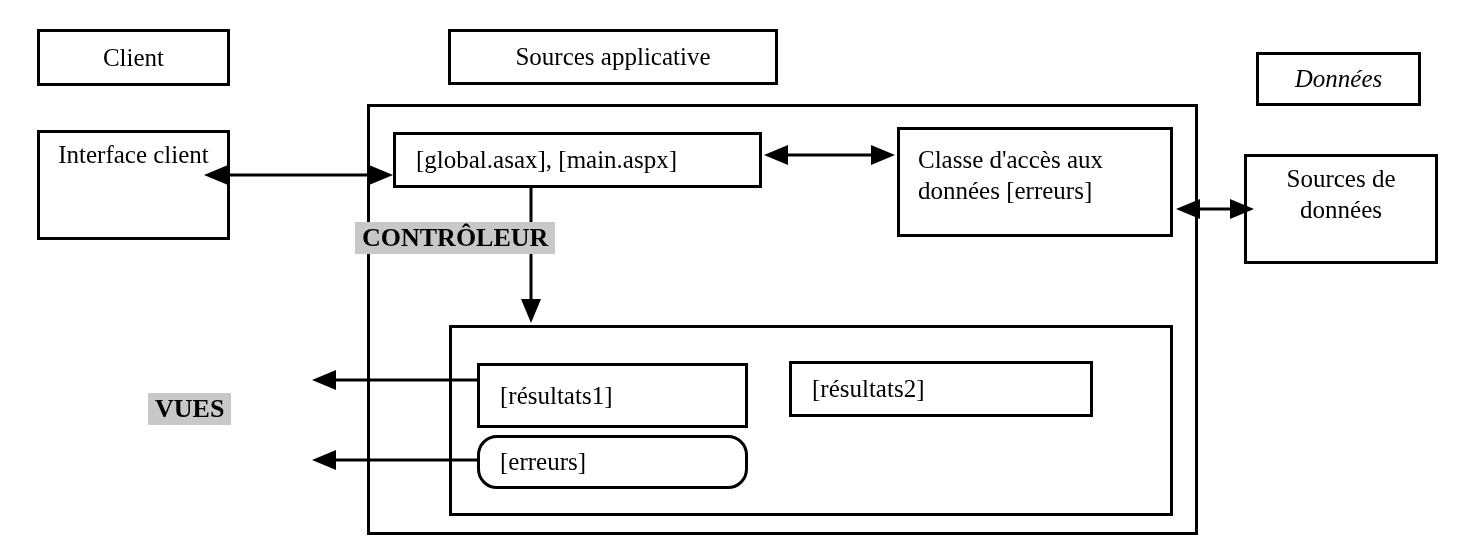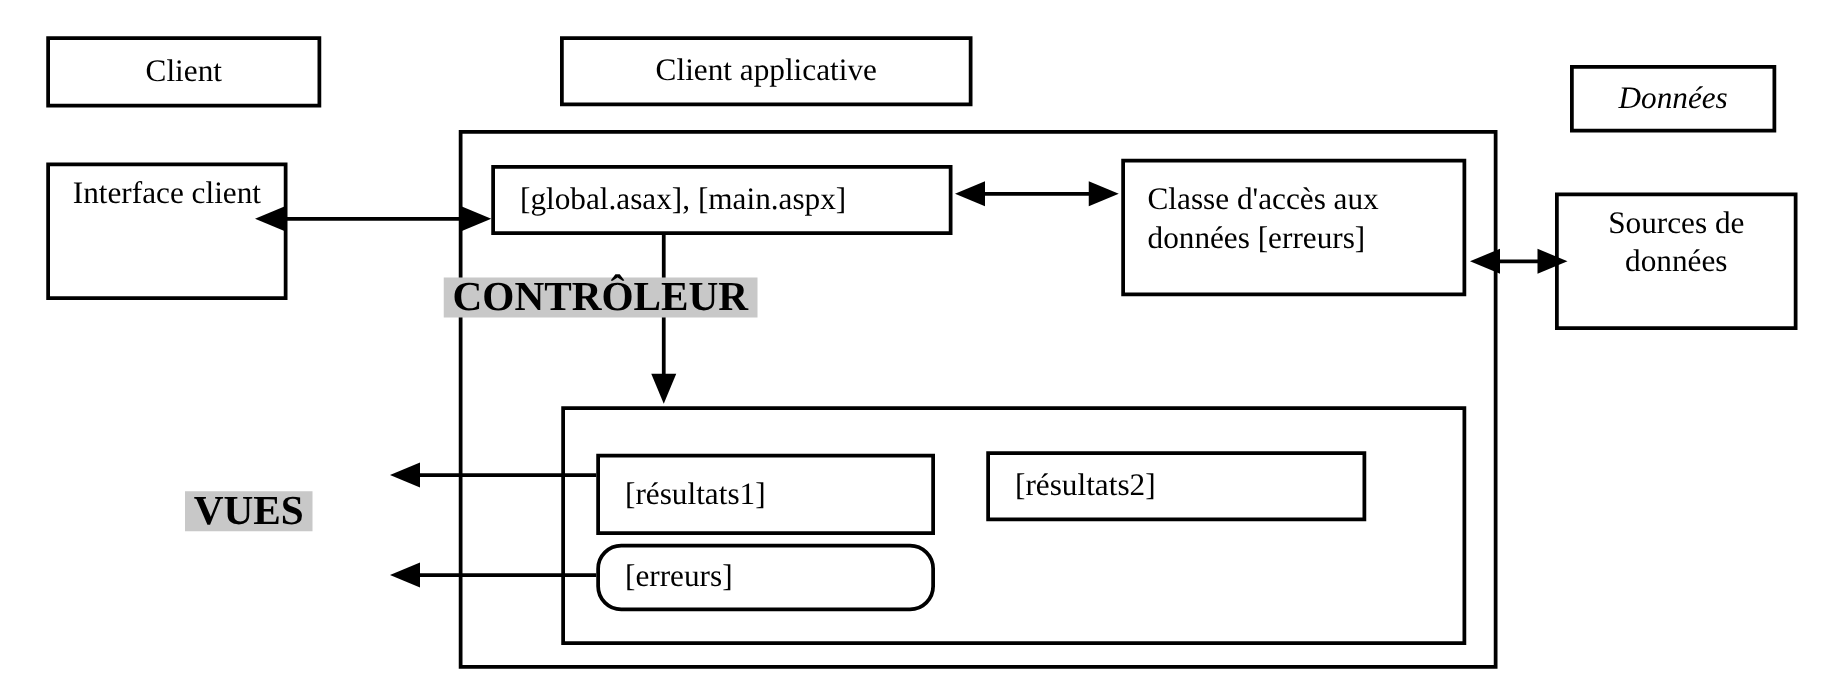"Client" div.box { width: 220px -> 193px }
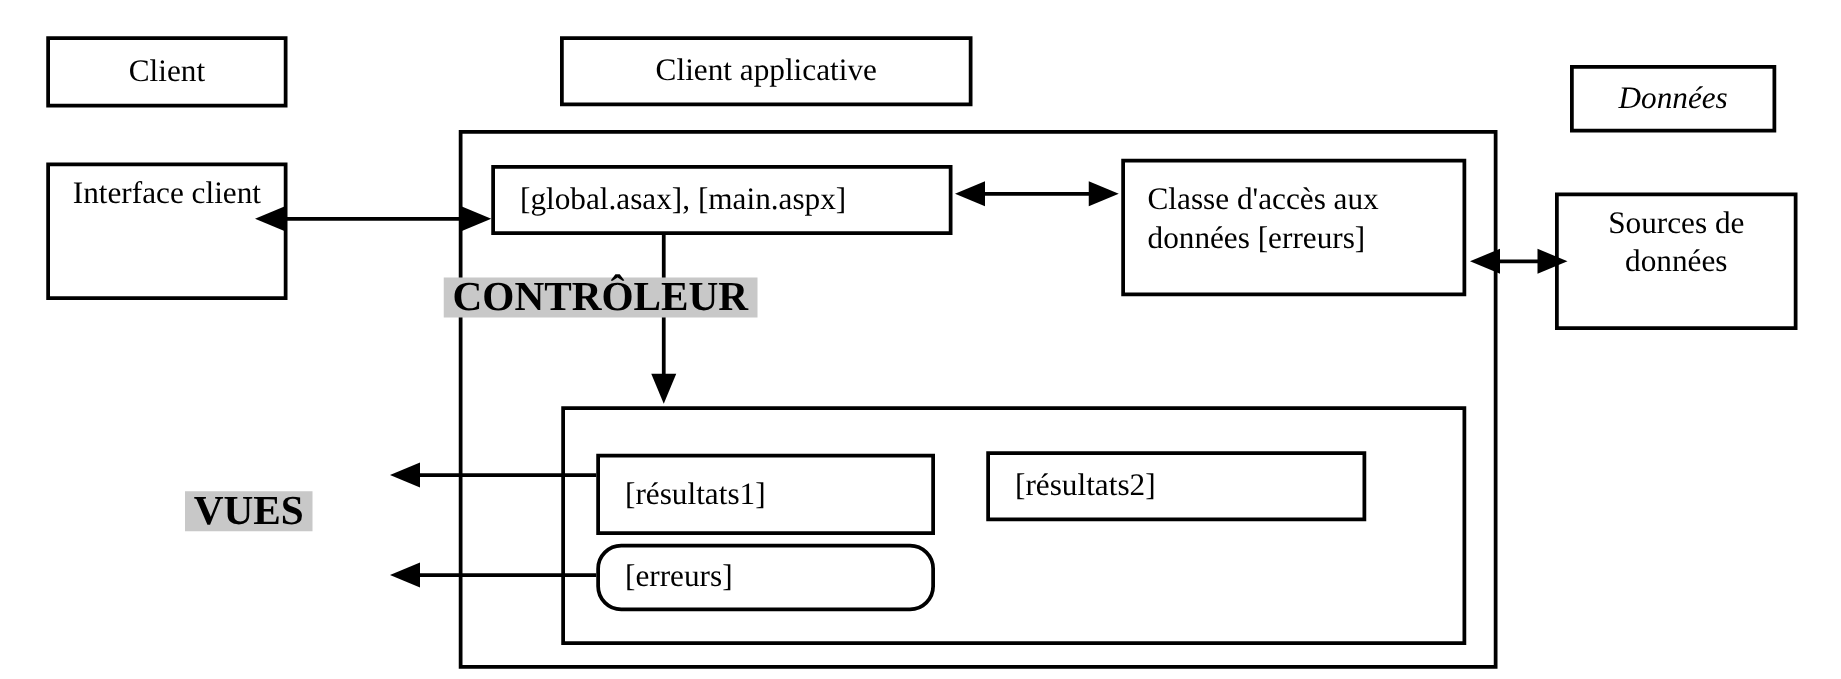"Client applicative" div.box { text: Client -> Sources }
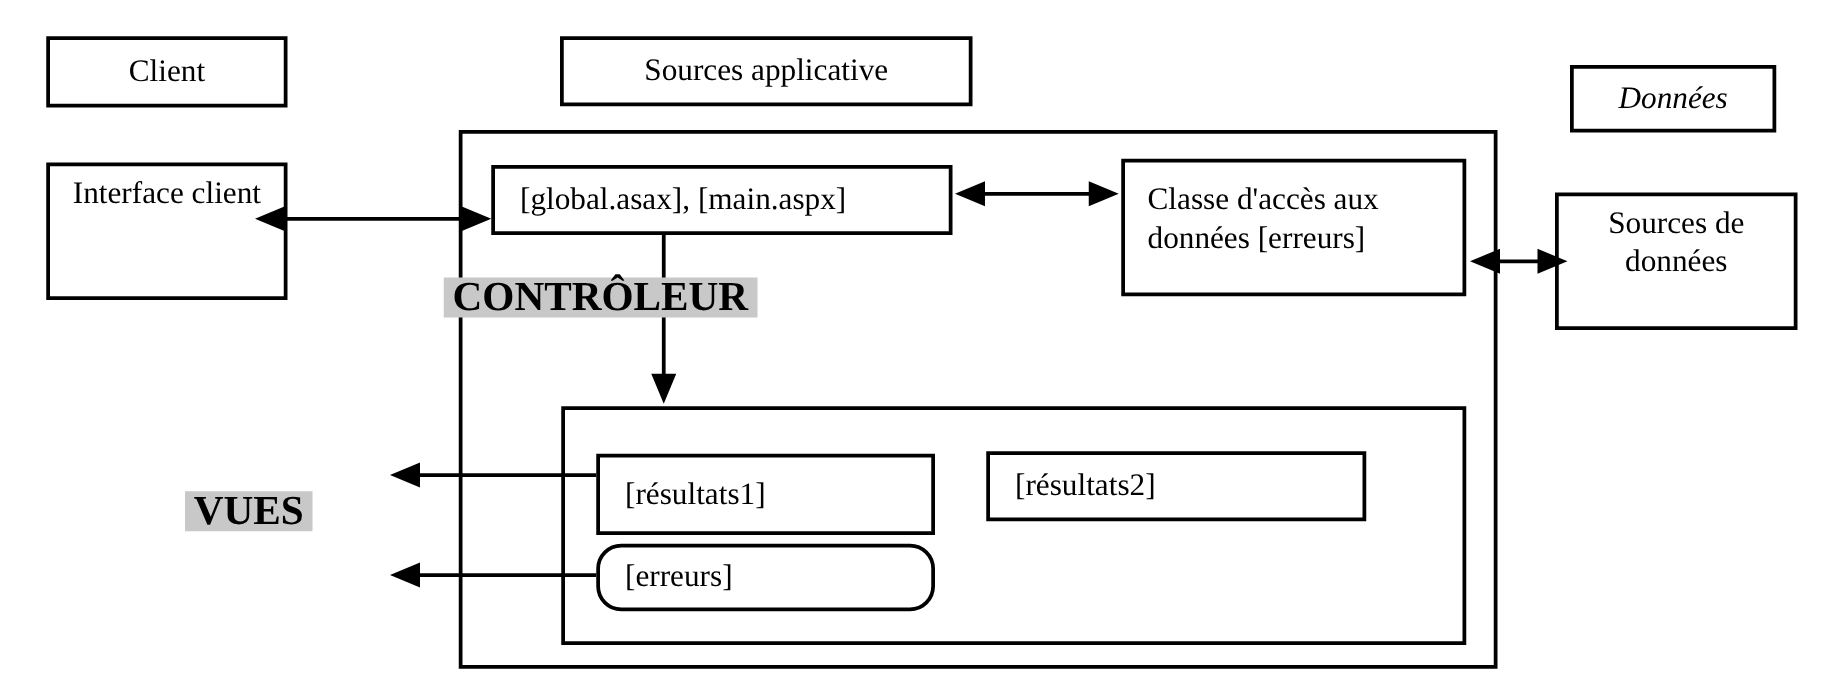"CONTRÔLEUR" .hl { font-size: 33px -> 26px }
